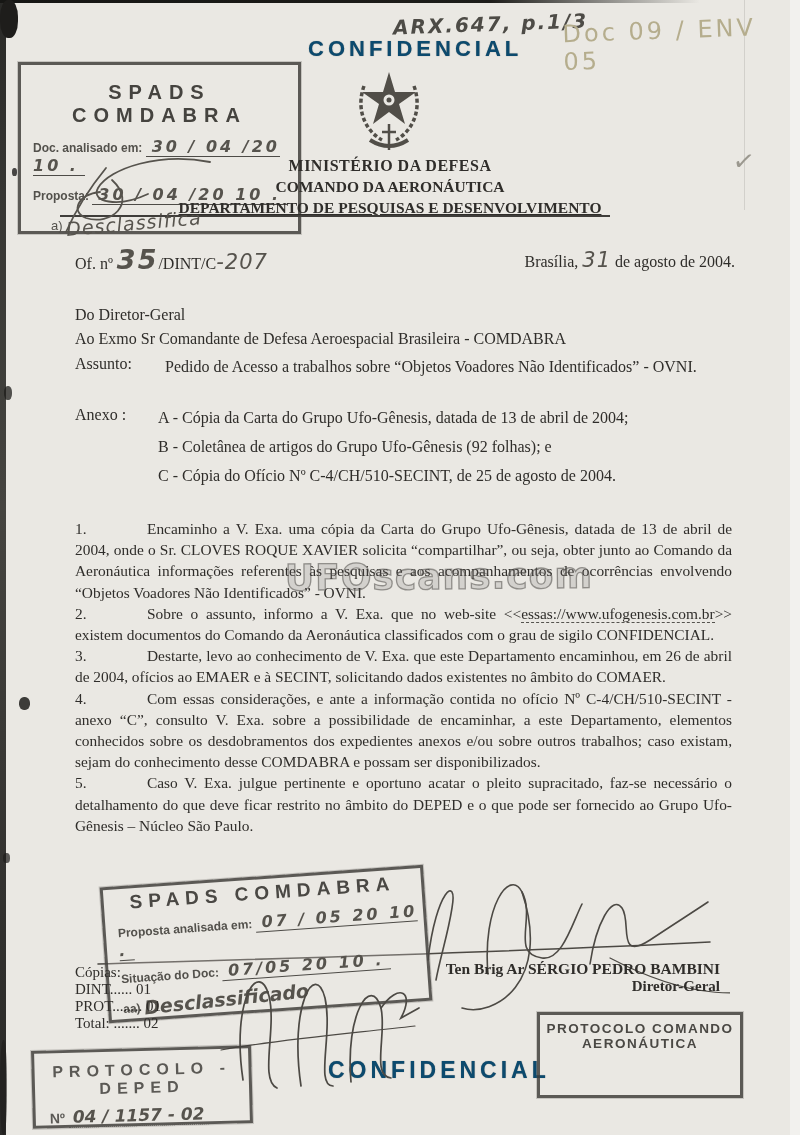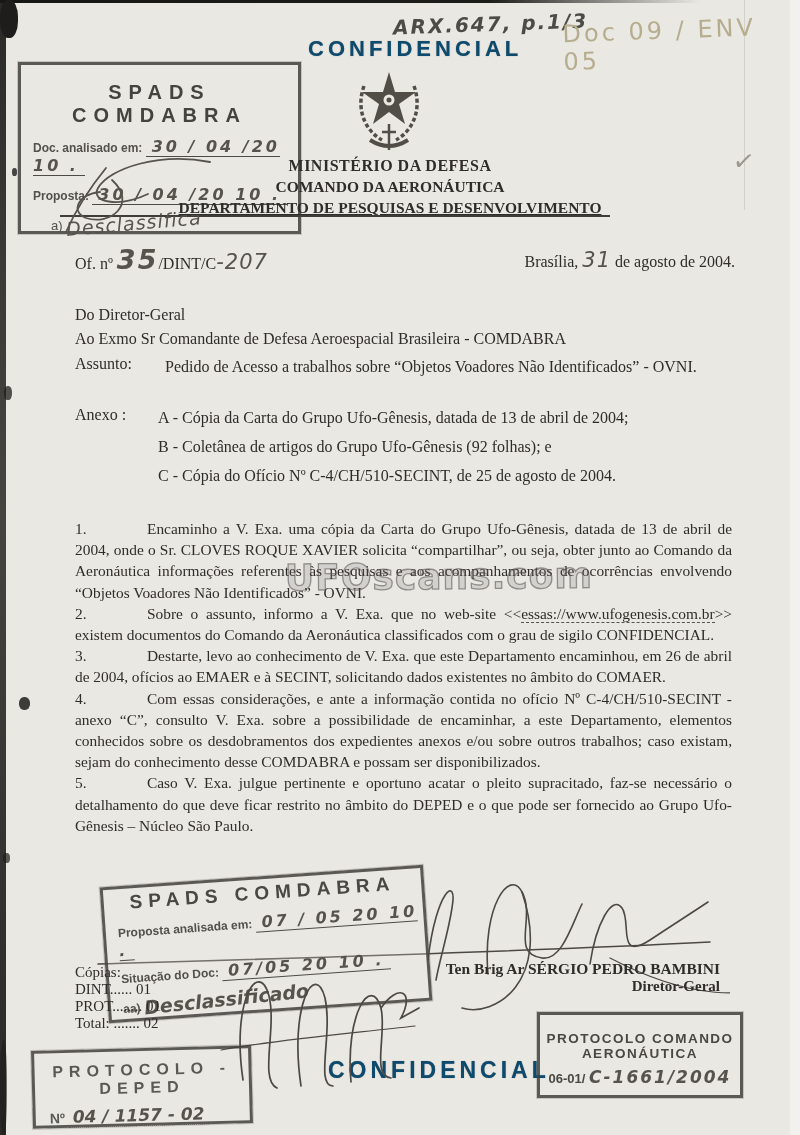"PROTOCOLO COMANDO" .proto .l1 { margin-top: 16px -> 6px }
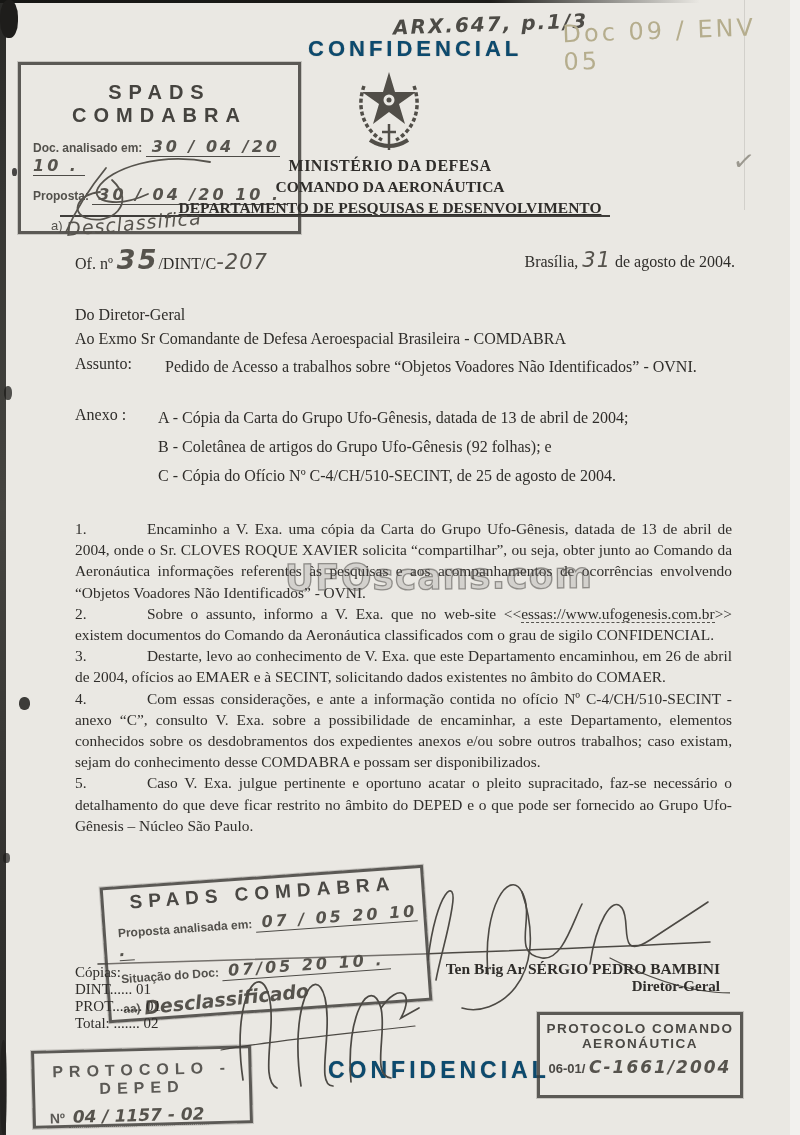"06-01/ C-1661/2004" div.norow { html: <div> <span>06-01/</span> <span>C-1661/2004</span> </div> -> none }
